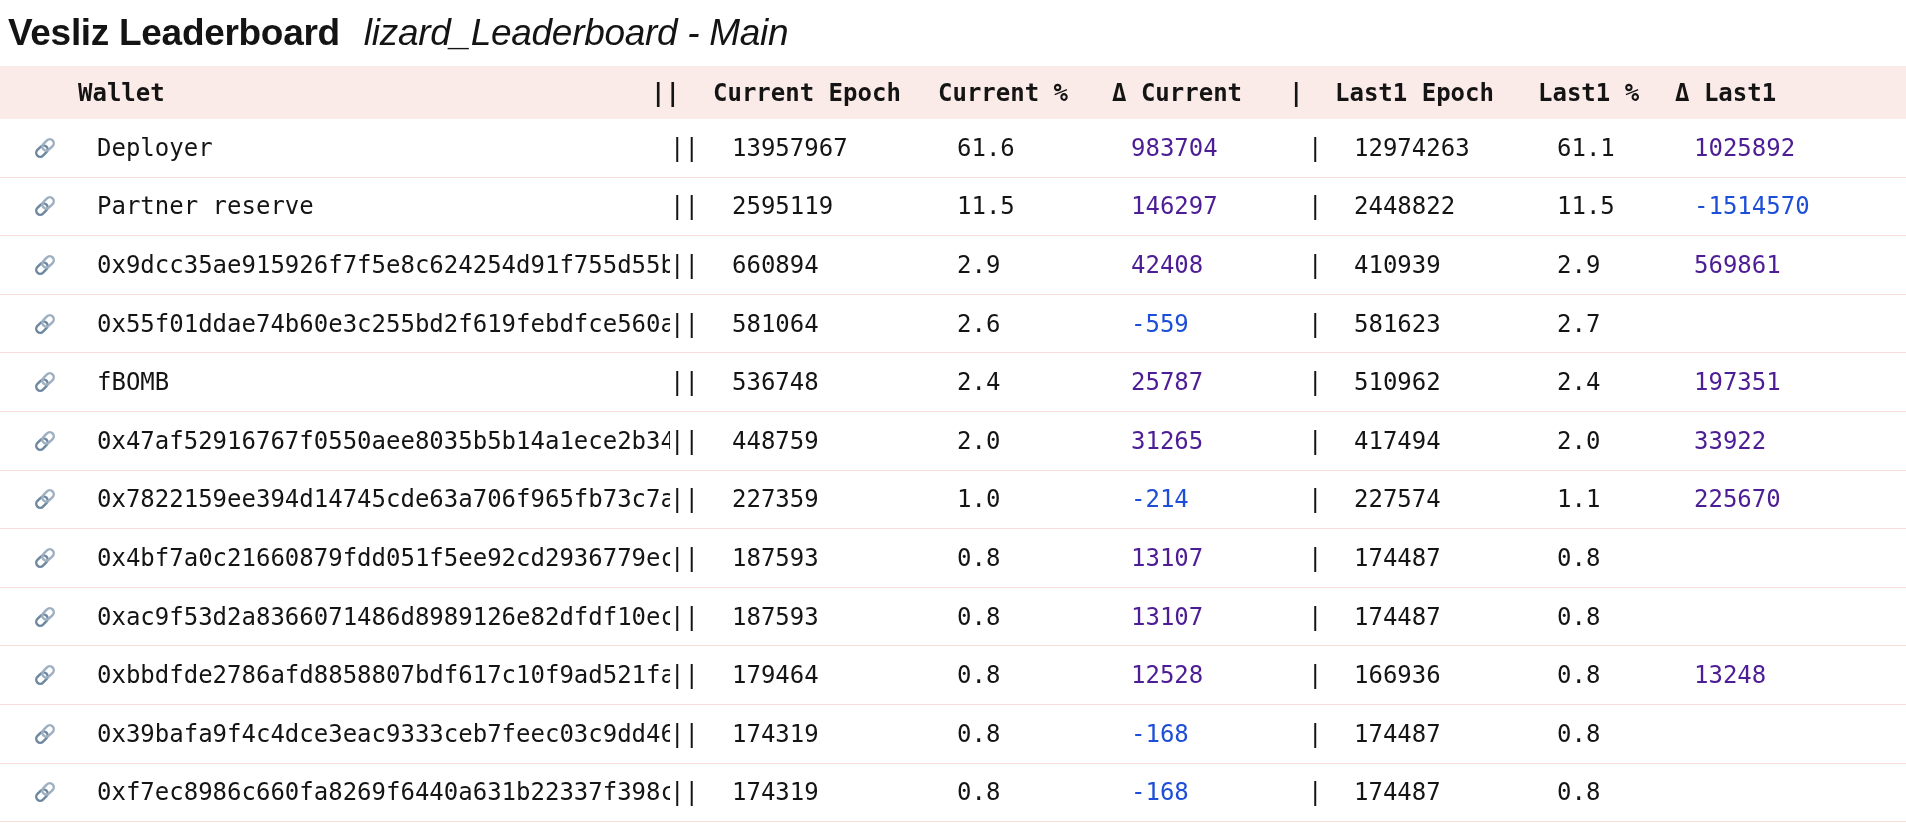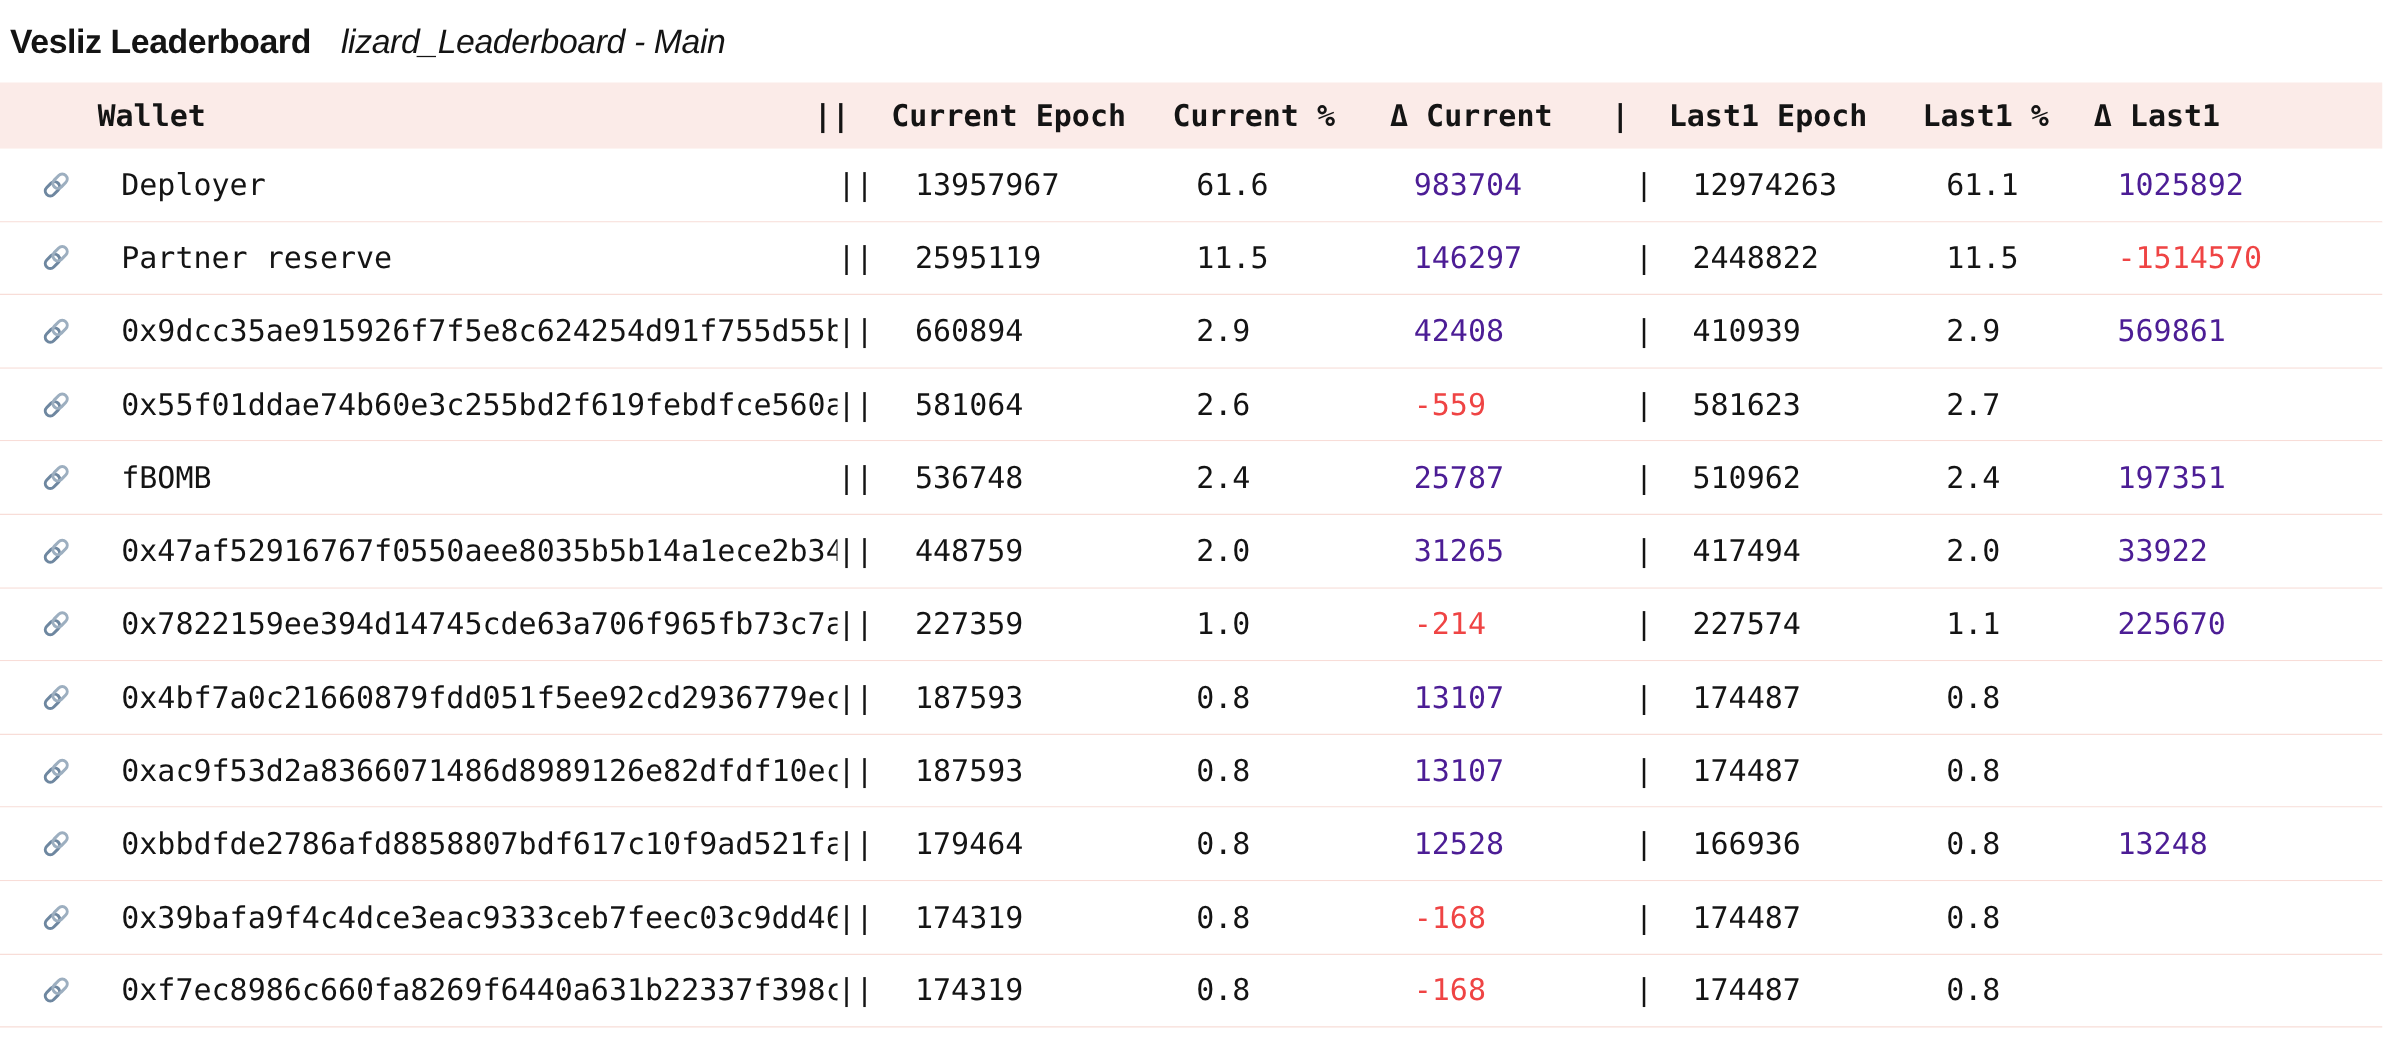"Vesliz Leaderboard" .titlebar { font-size: 27px -> 37px }
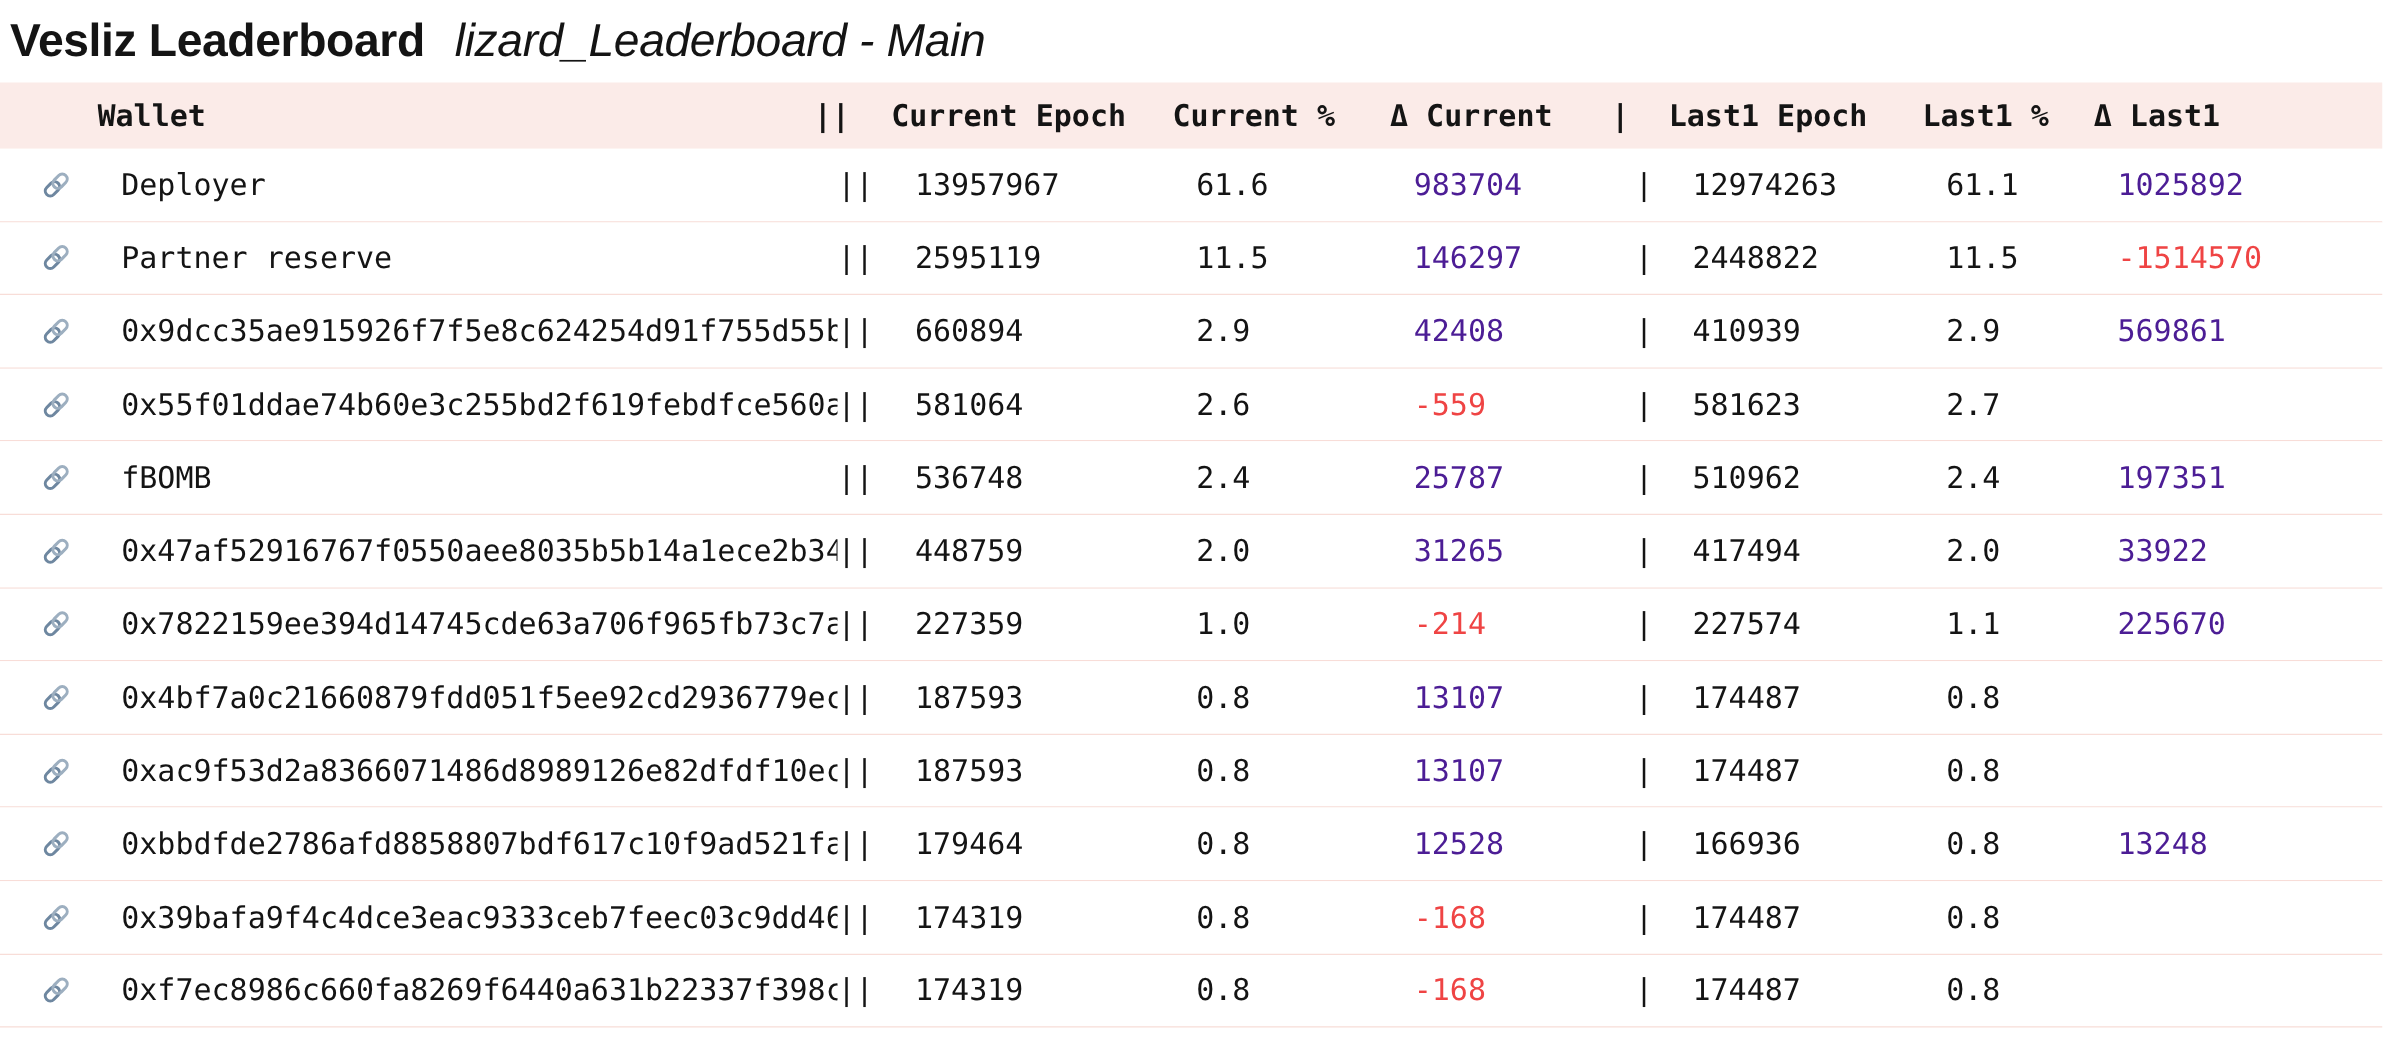"-1514570" .neg { color: #ef4444 -> #1d4ed8 }
